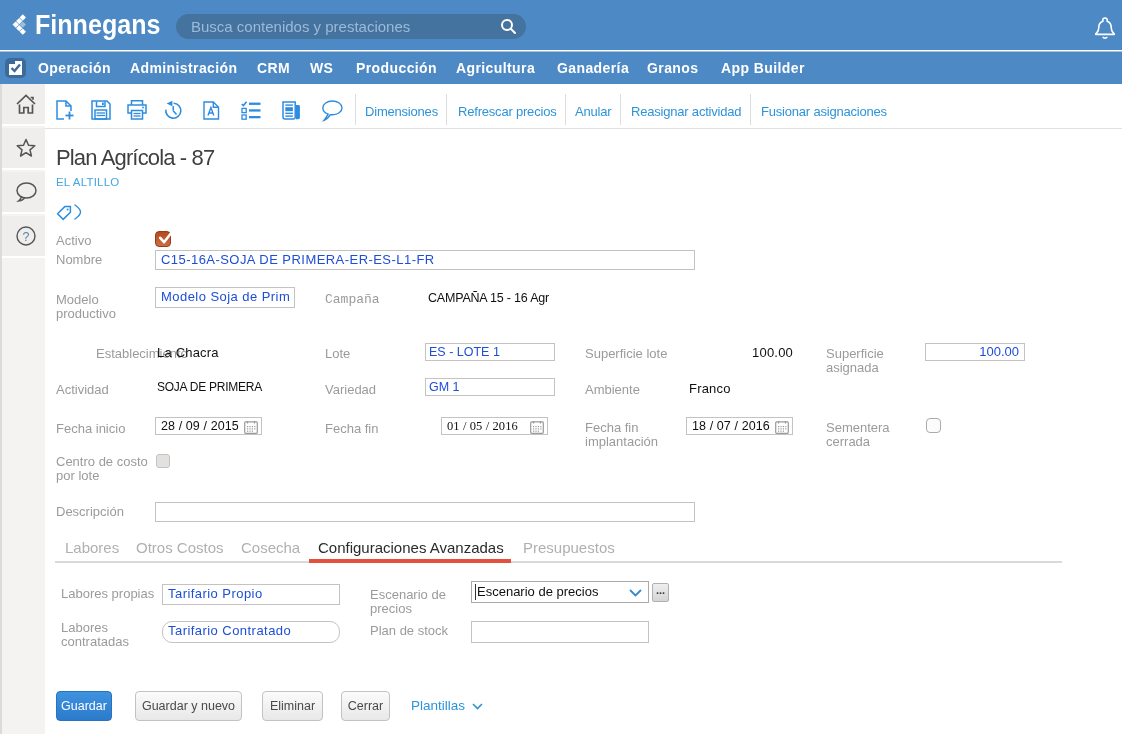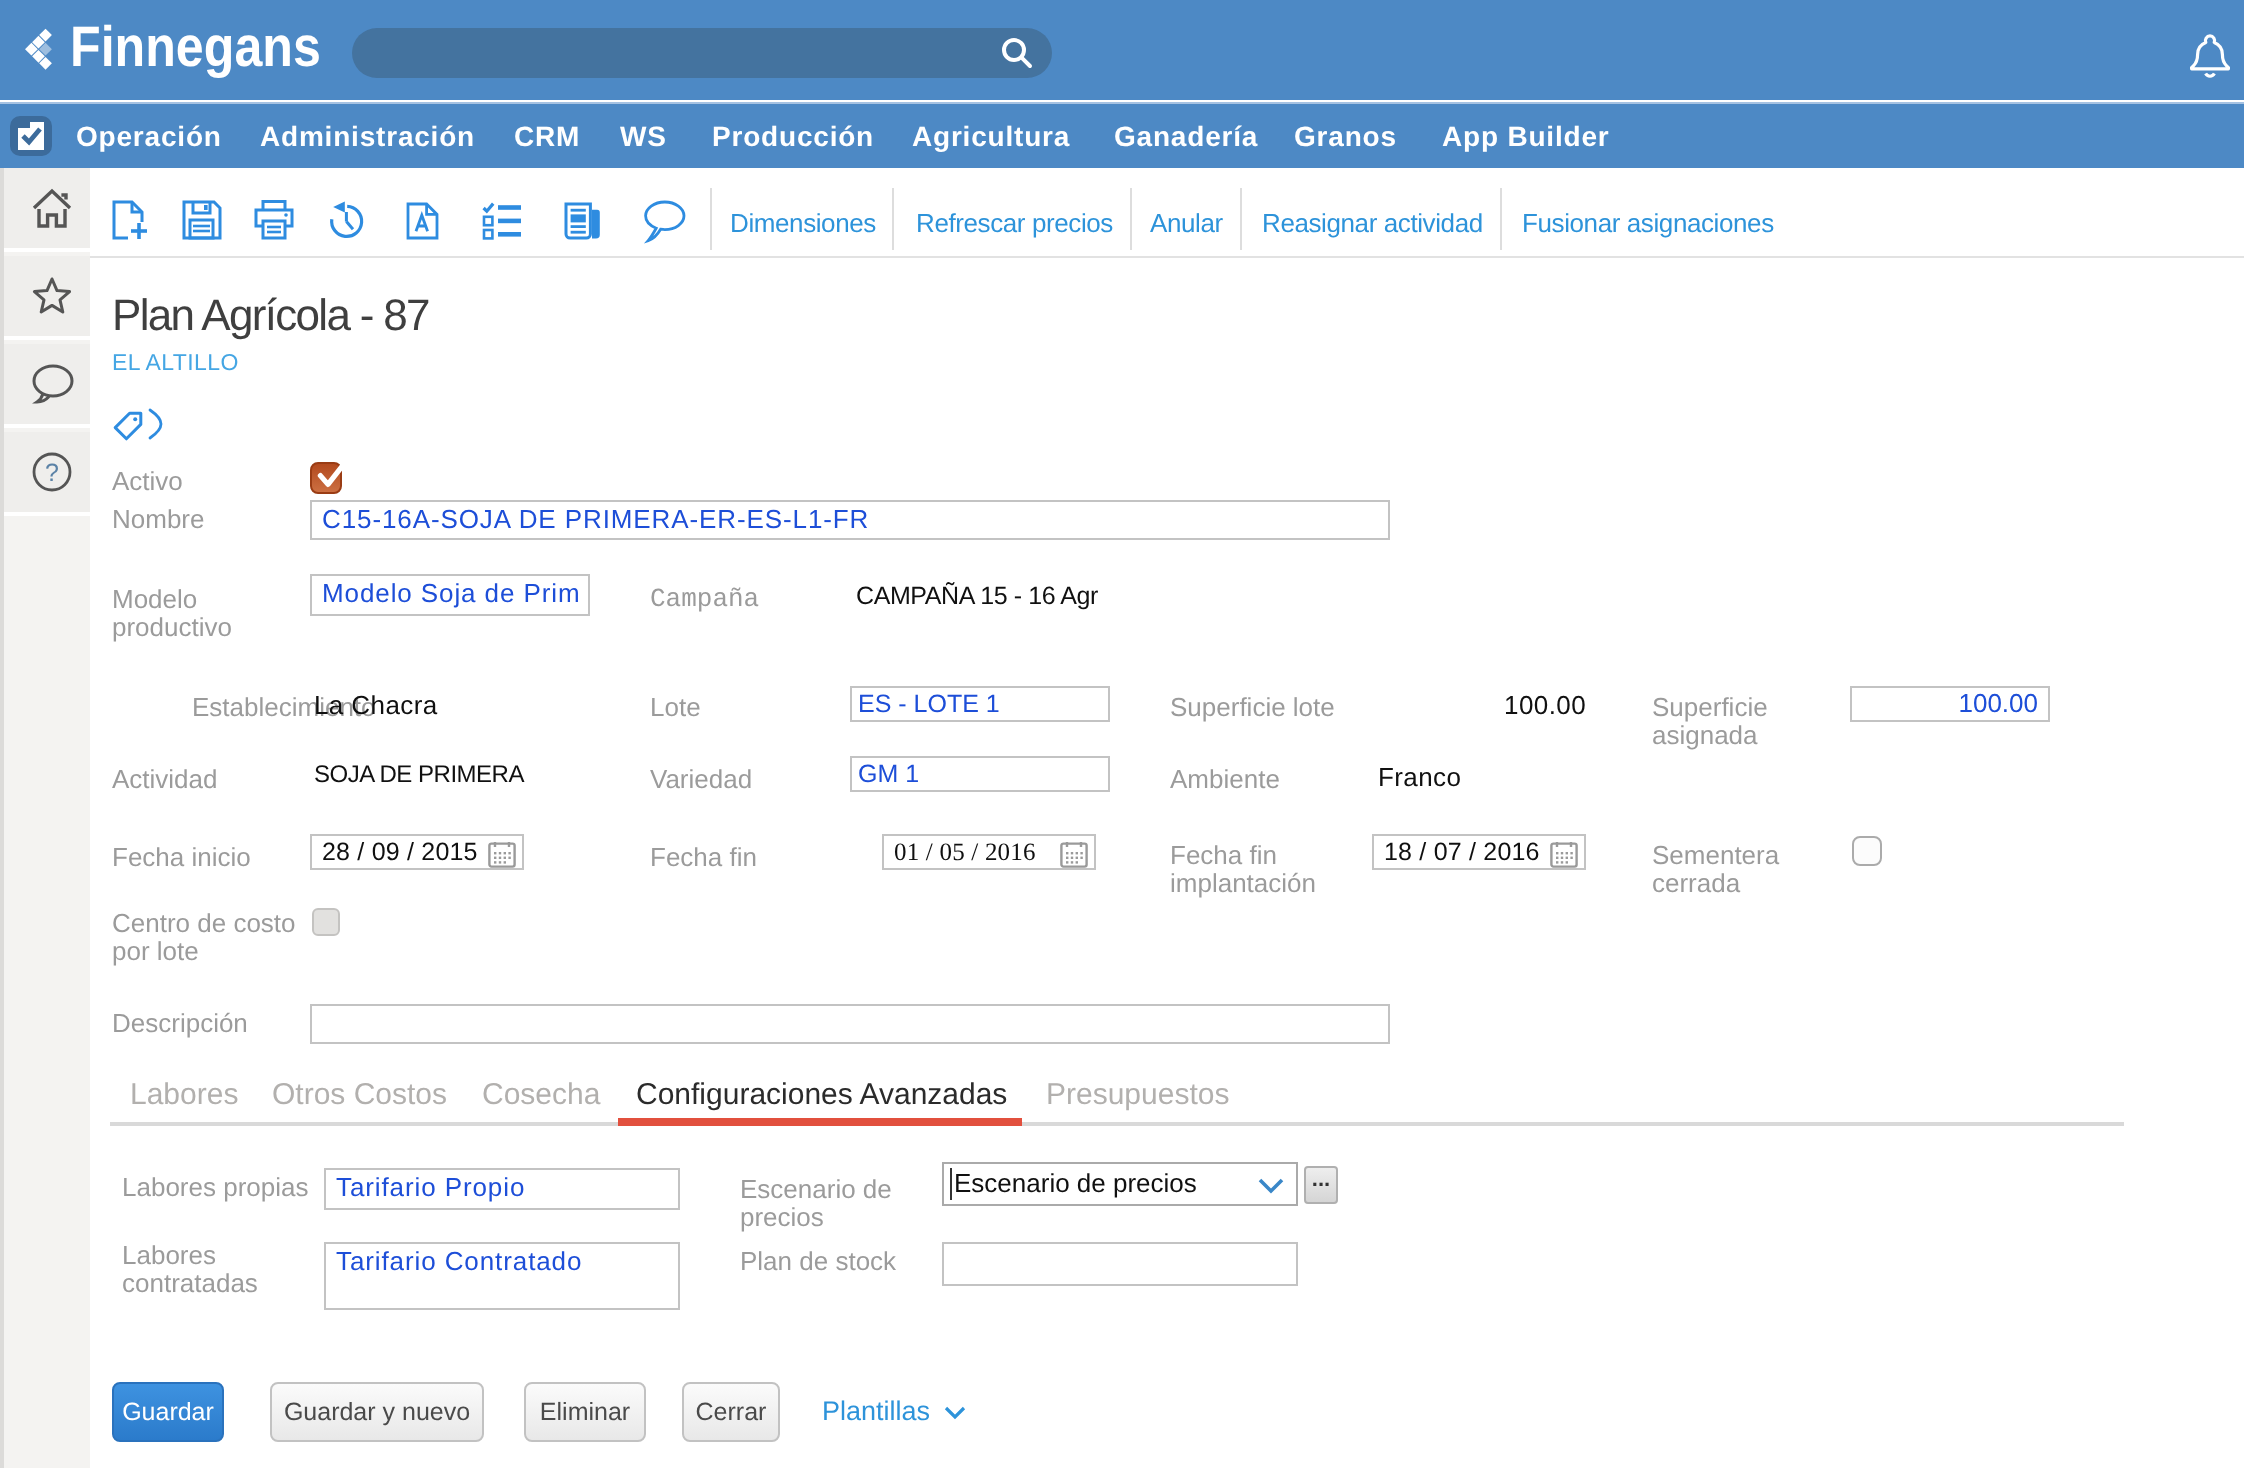"Busca contenidos y prestaciones" span { html: none -> <span>Busca contenidos y prestaciones</span> }
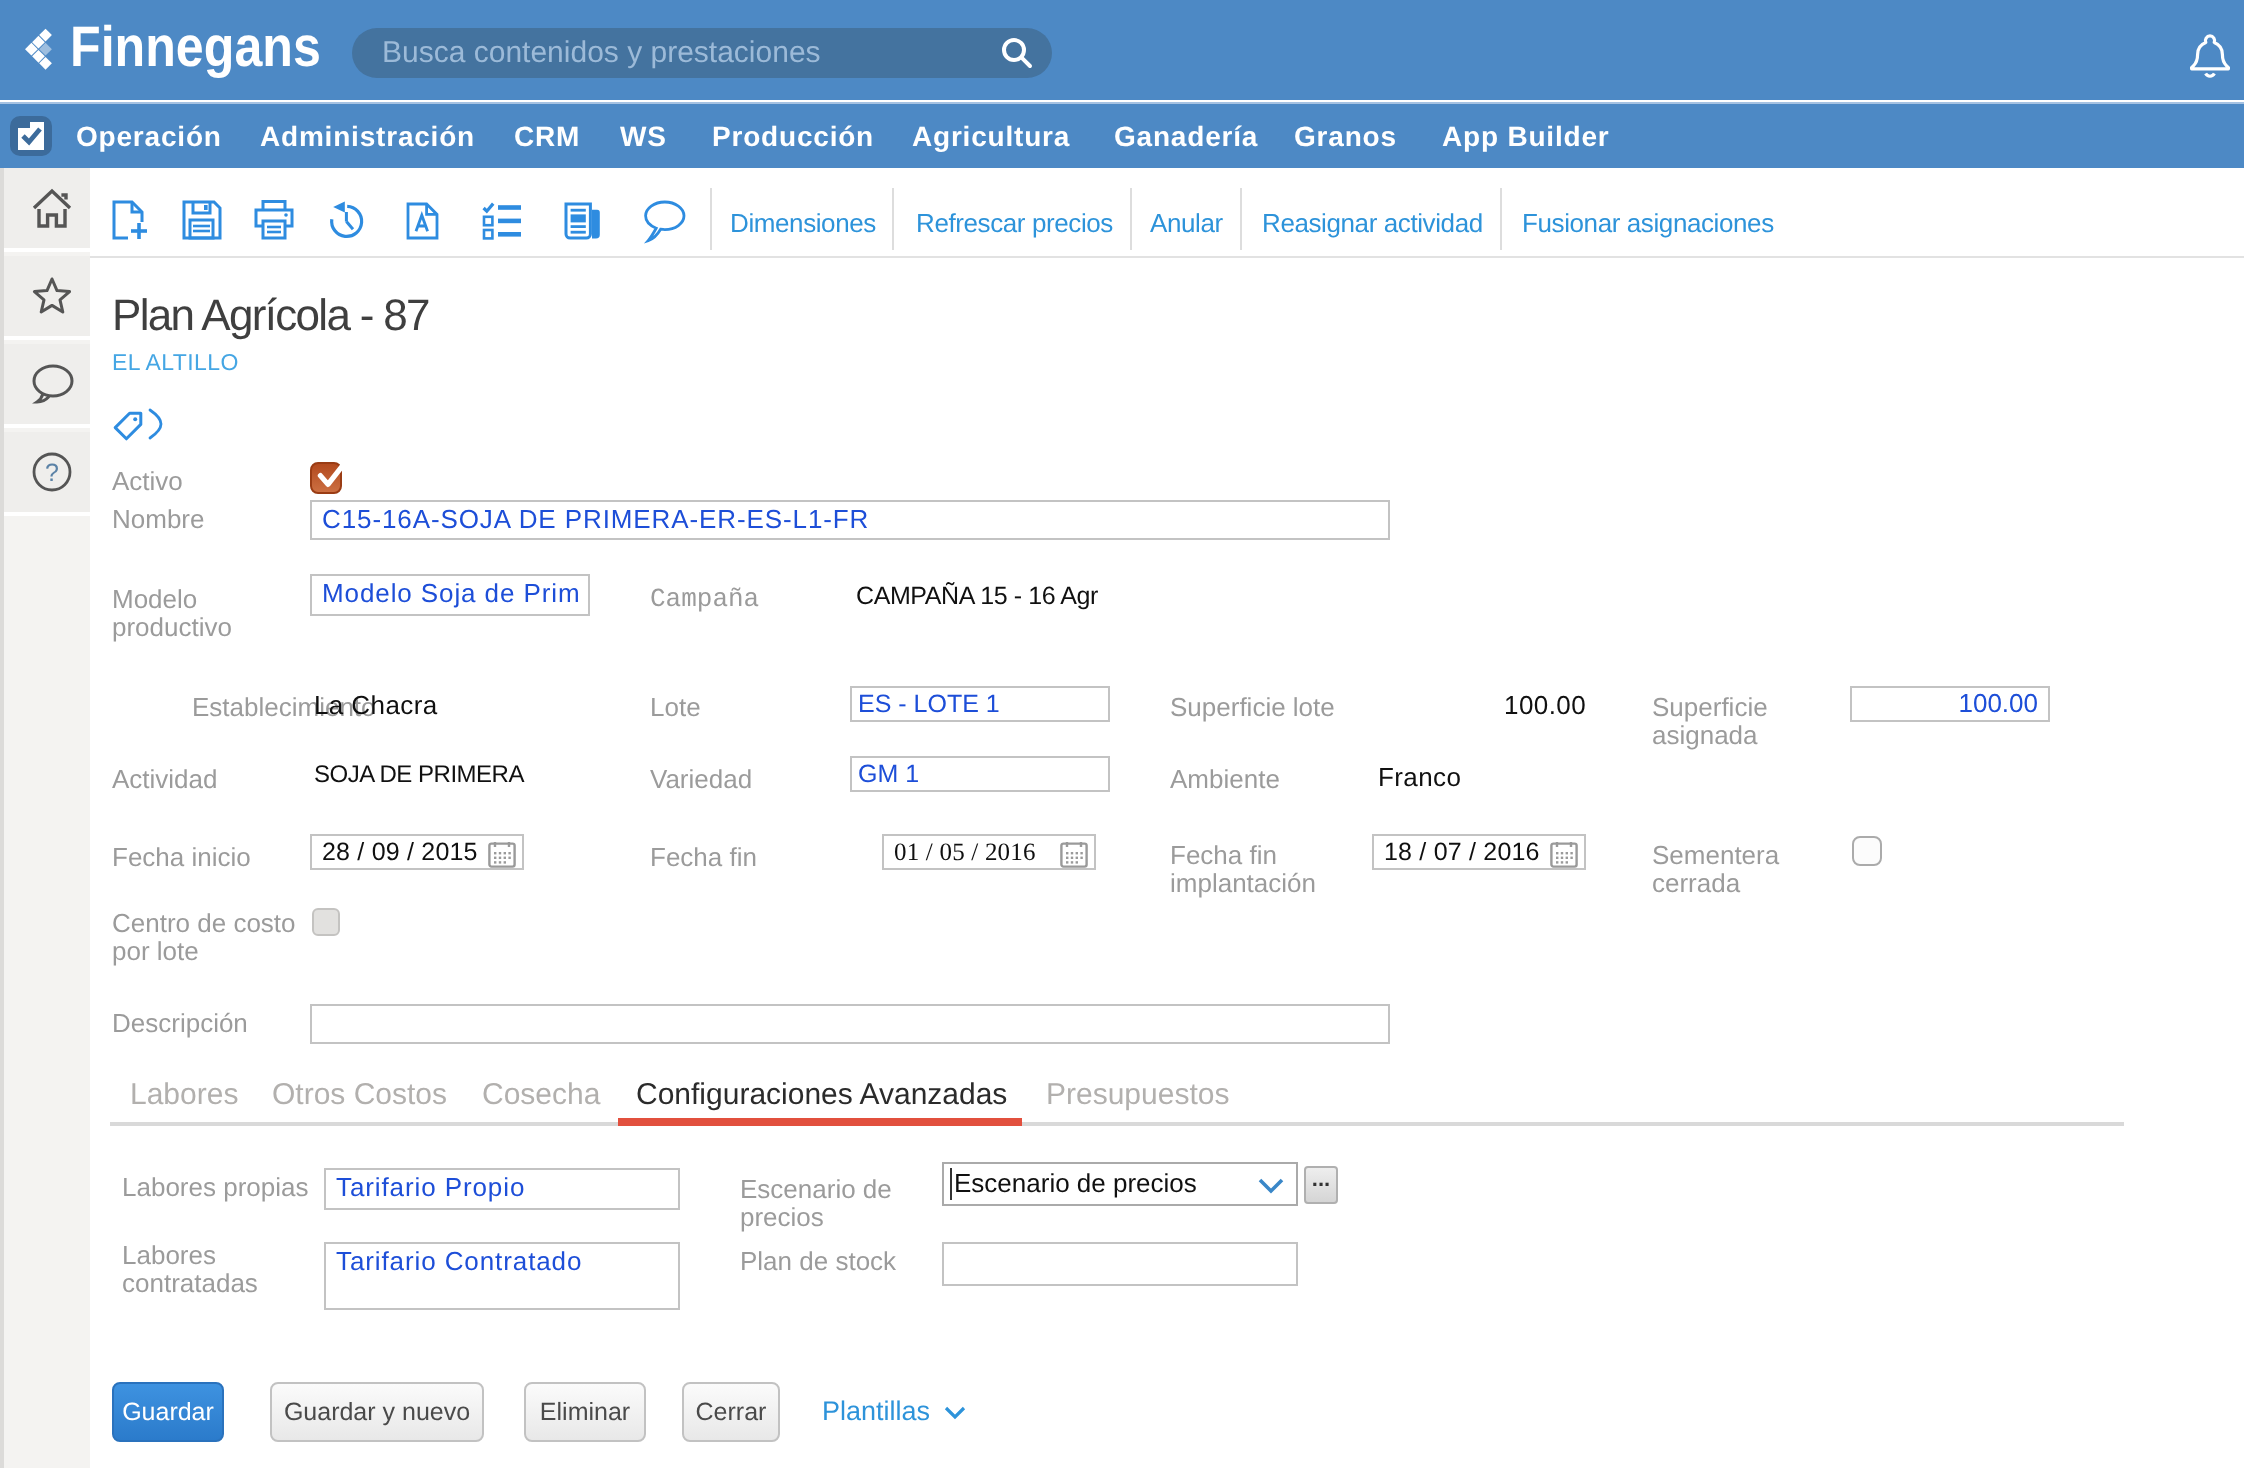"Tarifario Contratado" div.inp { border-radius: none -> 10px; height: 34px -> 22px }
